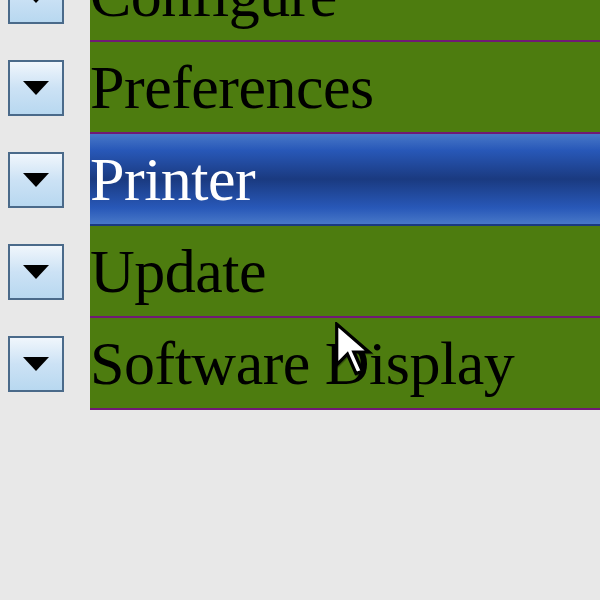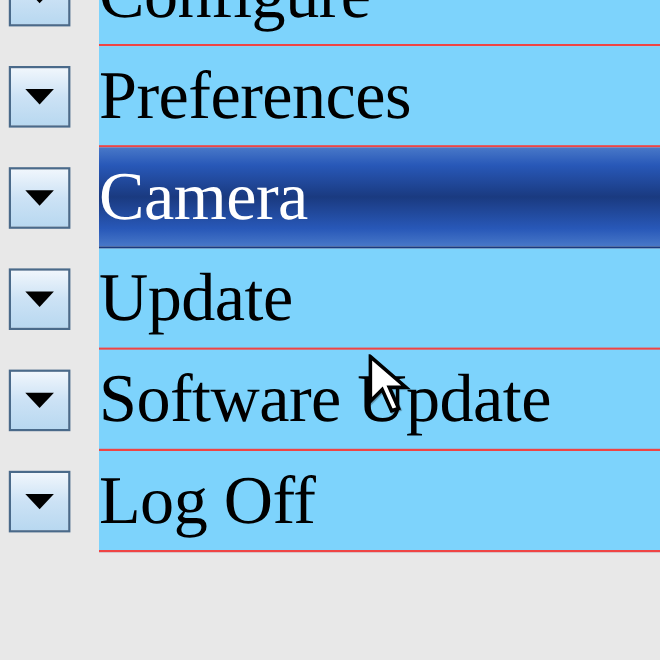"Preferences" .label-wrap { background: #7dd3fc -> #4d7c0f; border-bottom: 2px solid #ef4444 -> 2px solid #701a75 }
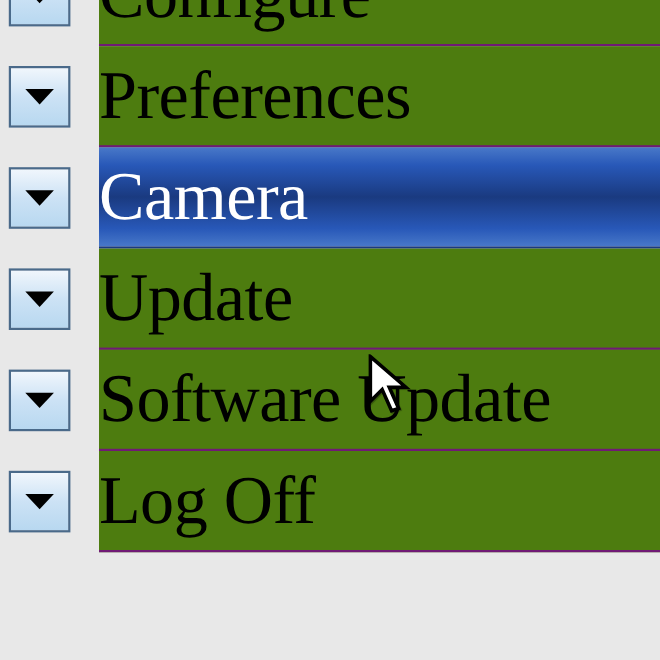"Camera" span.label { text: Camera -> Printer }
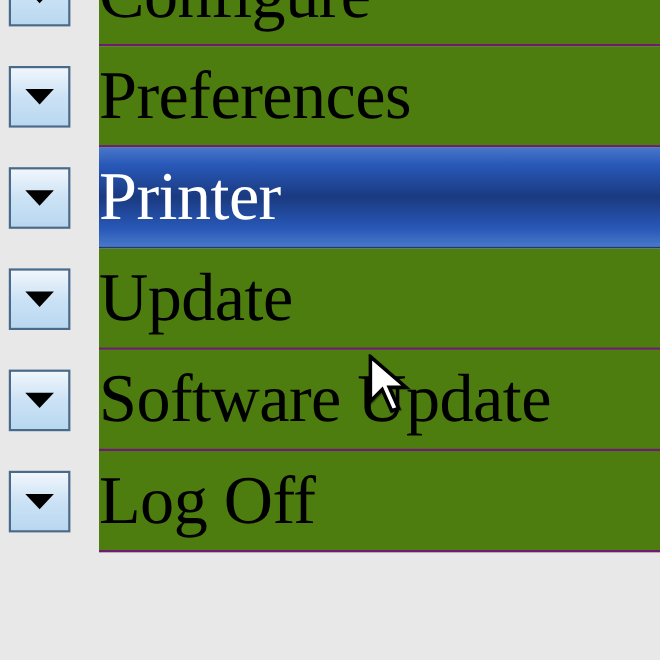"Software Update" span.label { text: Update -> Display }
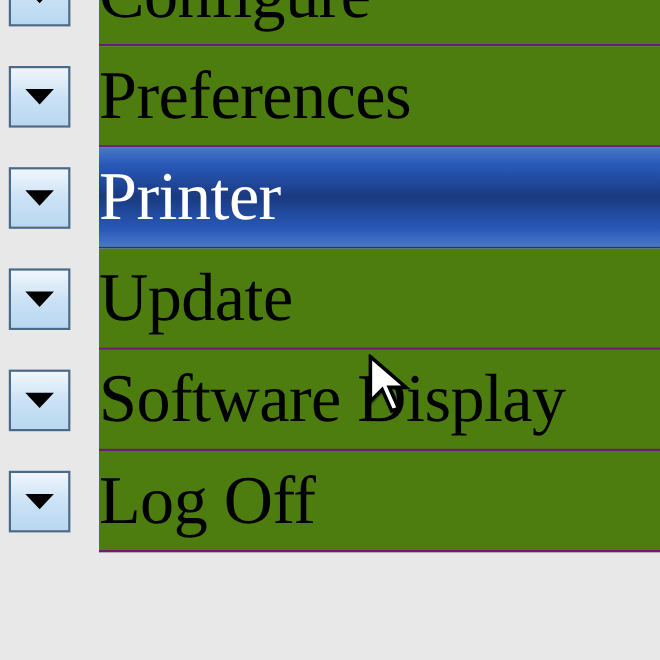"Log Off" div.menu-item { html: <div> <div></div> <div> <span>Log Off</span> </div> </div> -> none }
